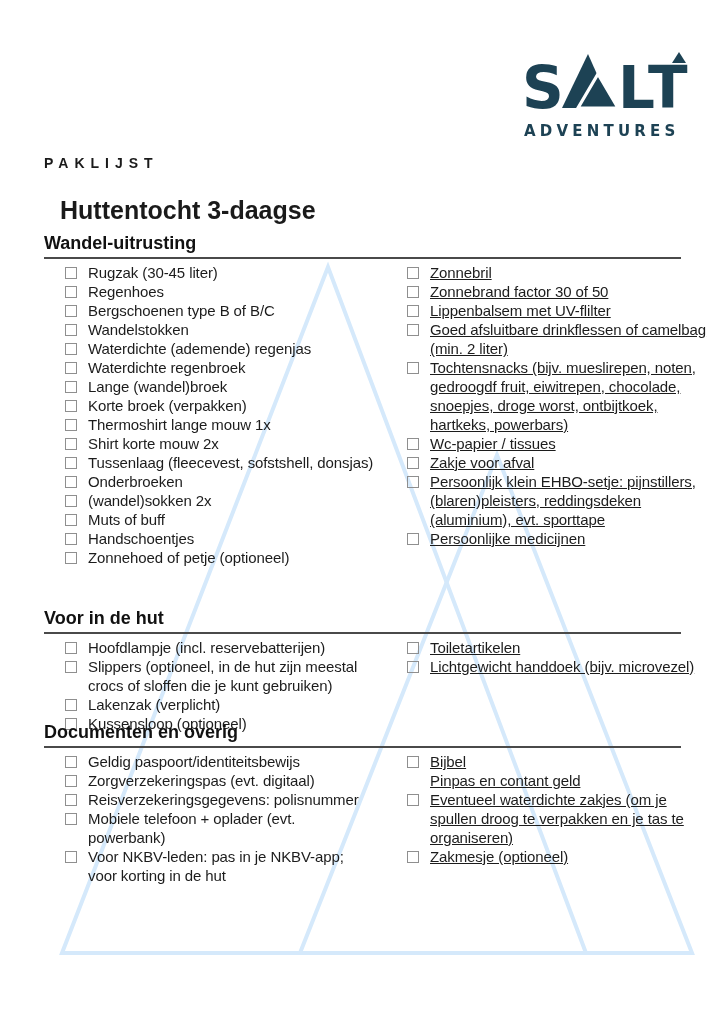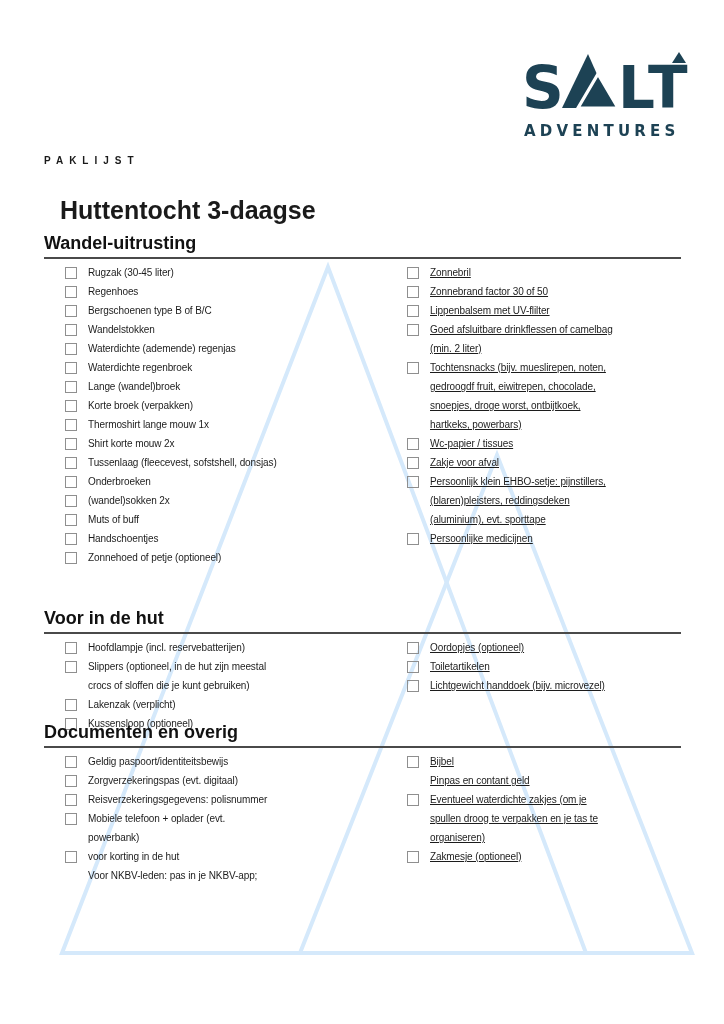"PAKLIJST" .eyebrow { font-size: 10px -> 14px }
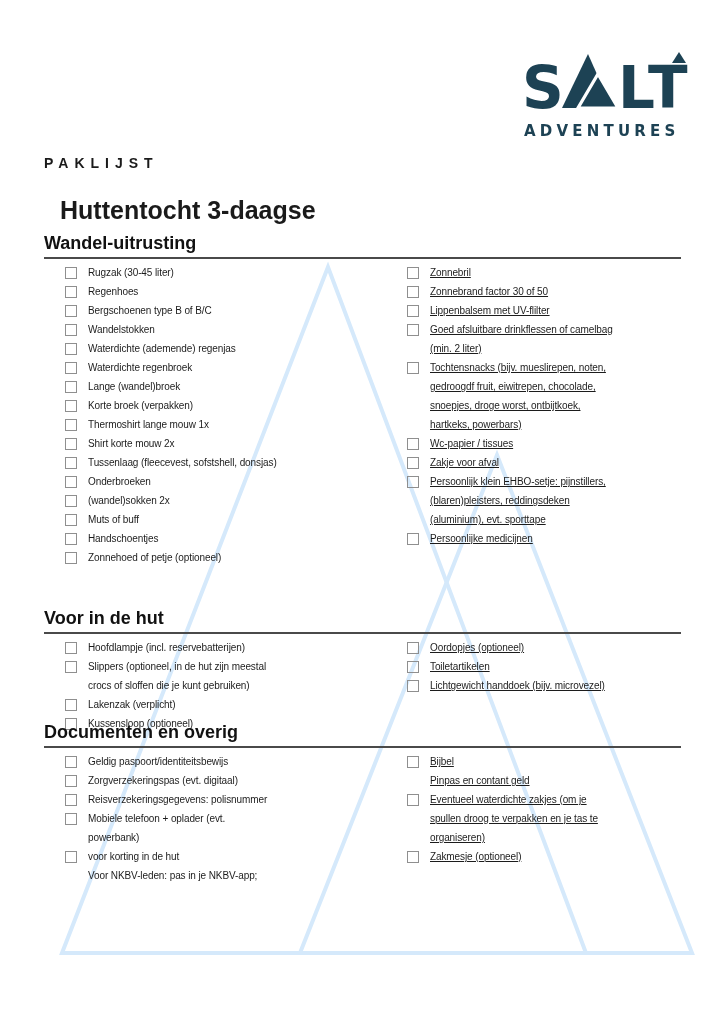"Rugzak (30-45 liter)" .item-text { font-size: 10px -> 15px }
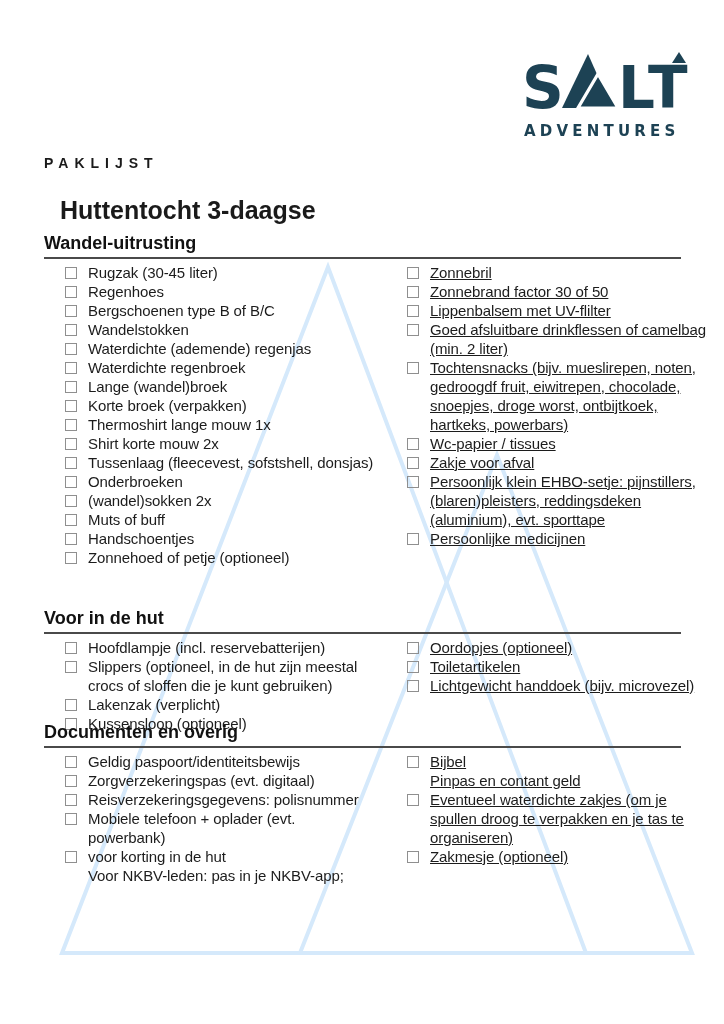"Oordopjes (optioneel)" div.item { html: <div> <span></span> <span> <div>Oordopjes (optioneel)</div> </span> </div> -> none }
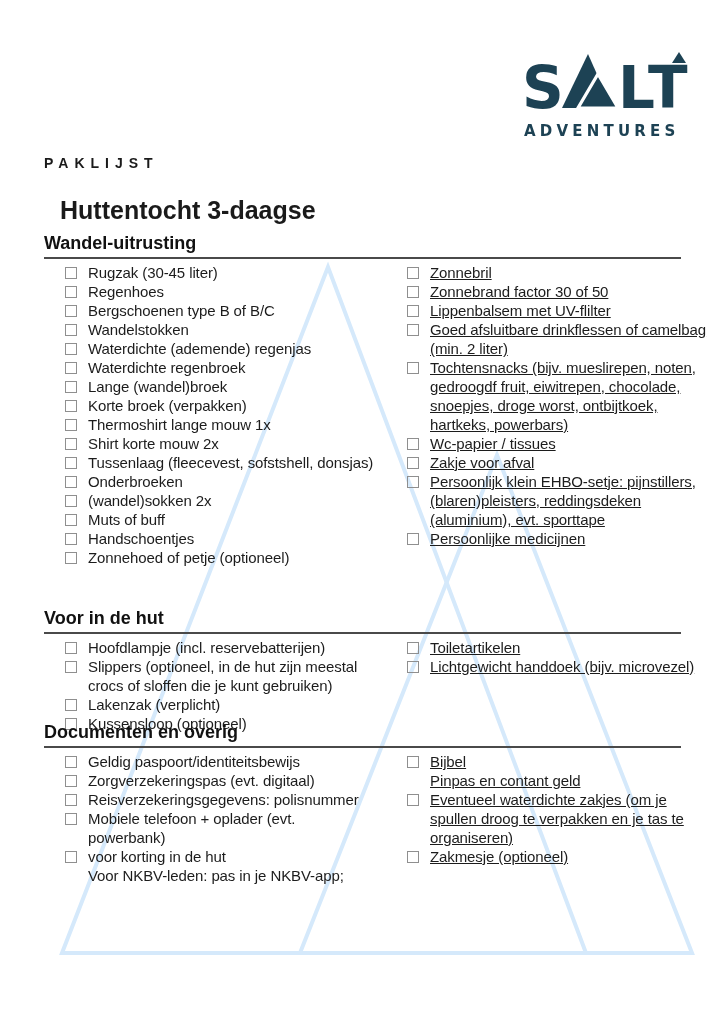"voor korting in de hut" div.line { order: before "Voor NKBV-leden: pas in je" -> after "Voor NKBV-leden: pas in je" }
